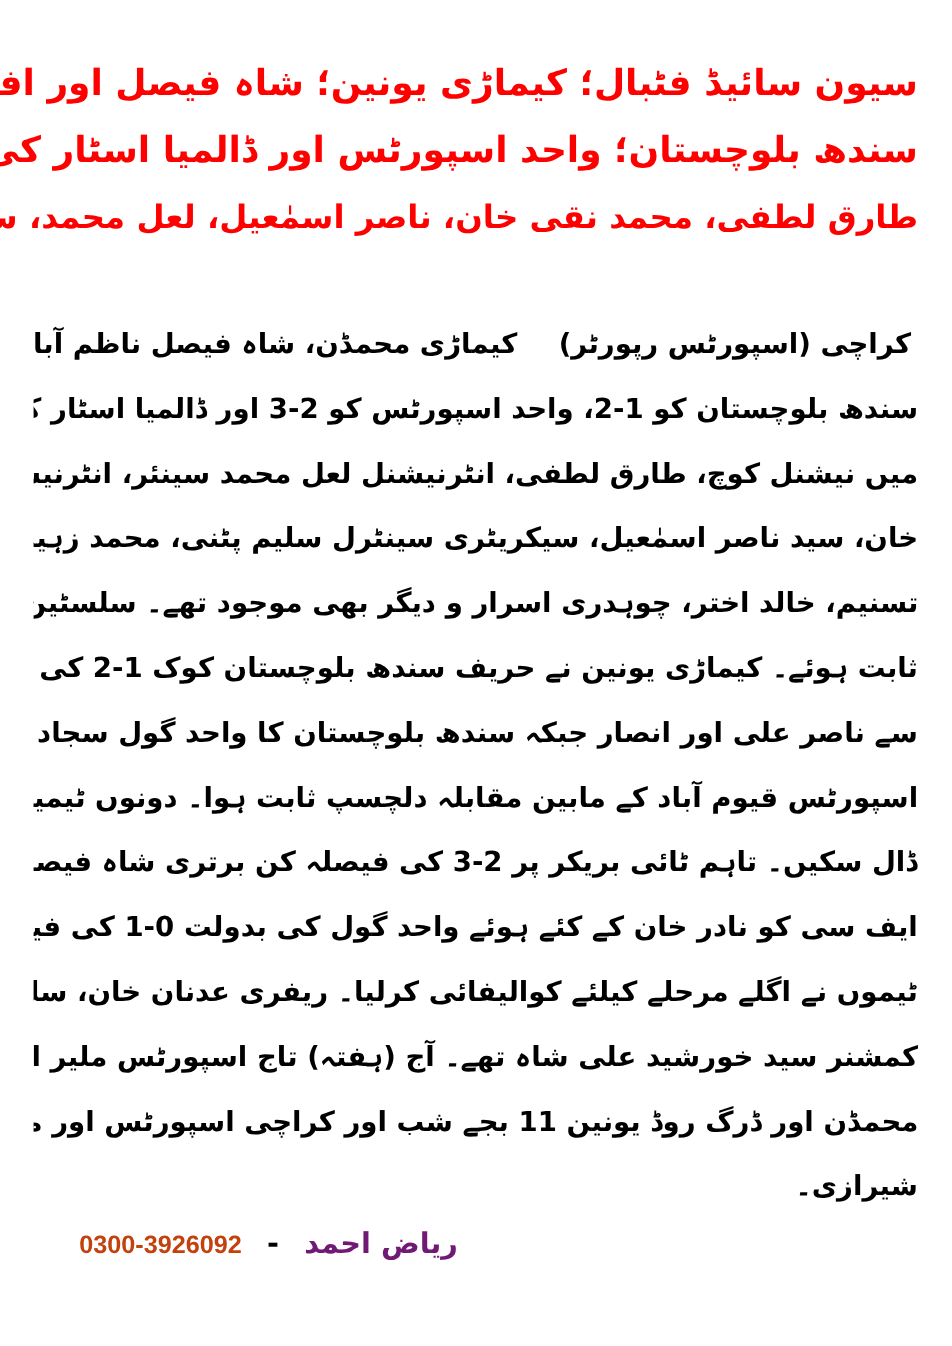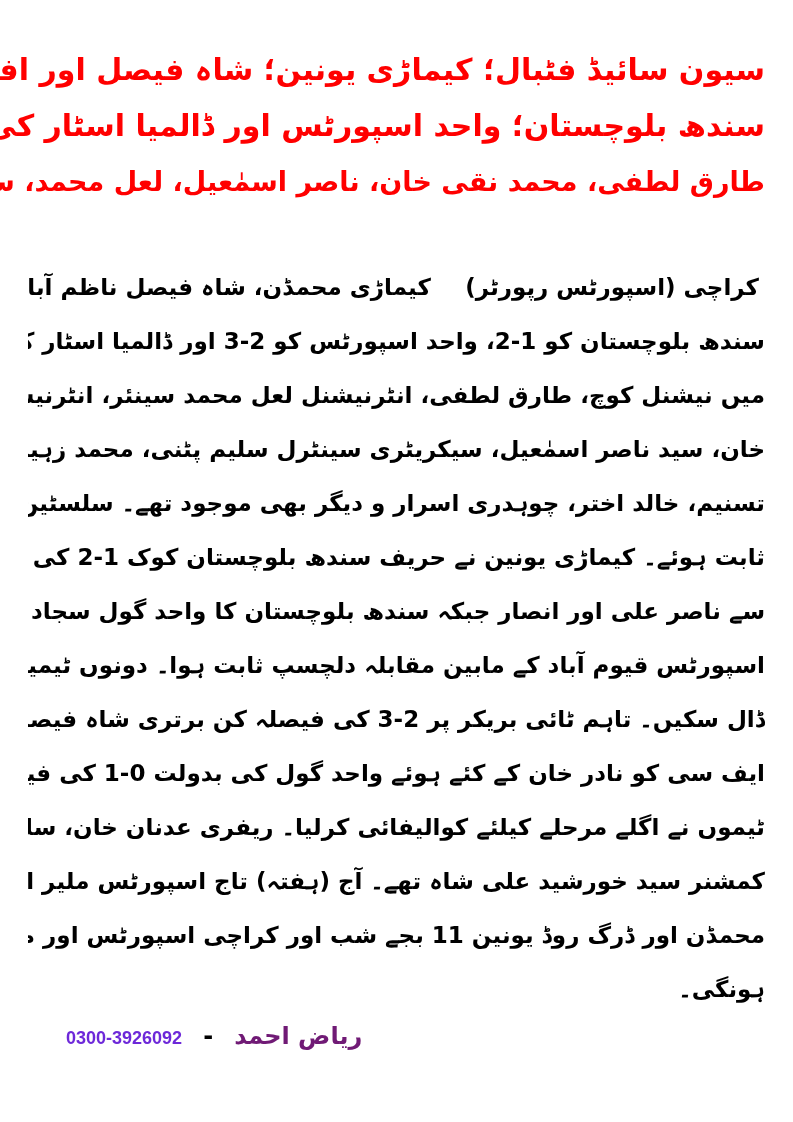"ہونگی۔" div.b-line { text: ہونگی -> شیرازی }
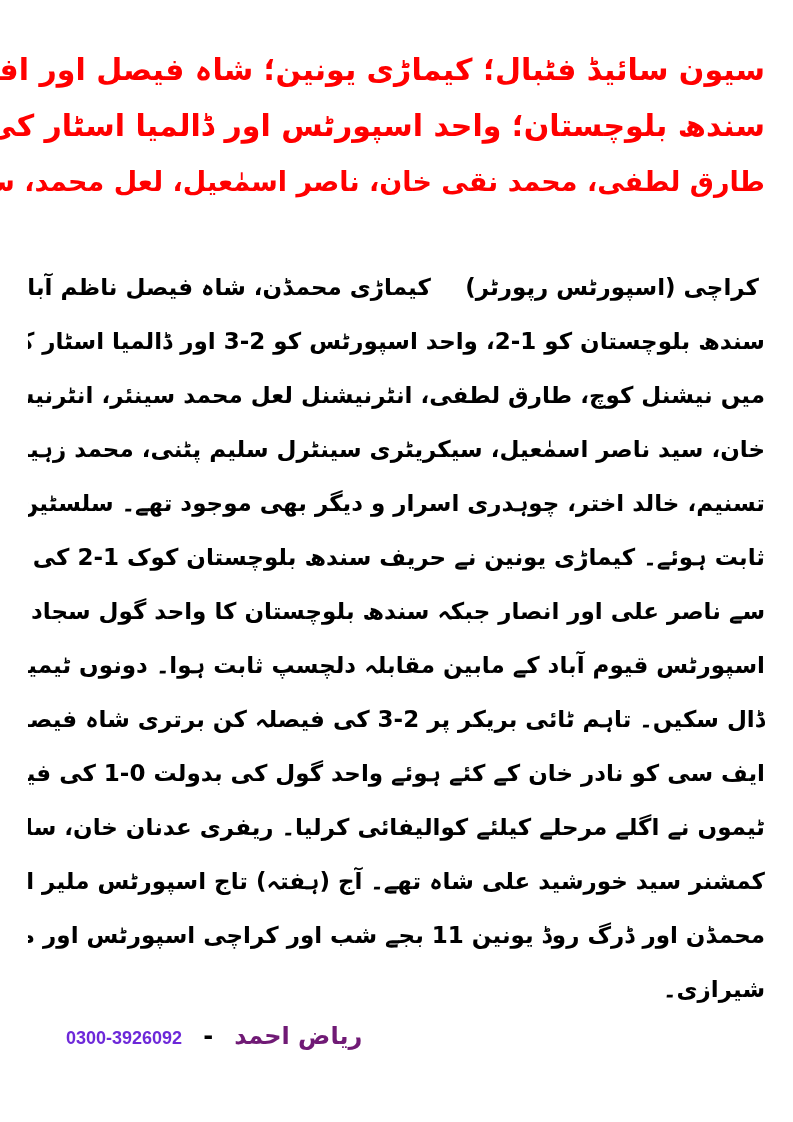"0300-3926092" .byline .phone { color: #6d28d9 -> #c2410c; font-size: 18px -> 21px }
